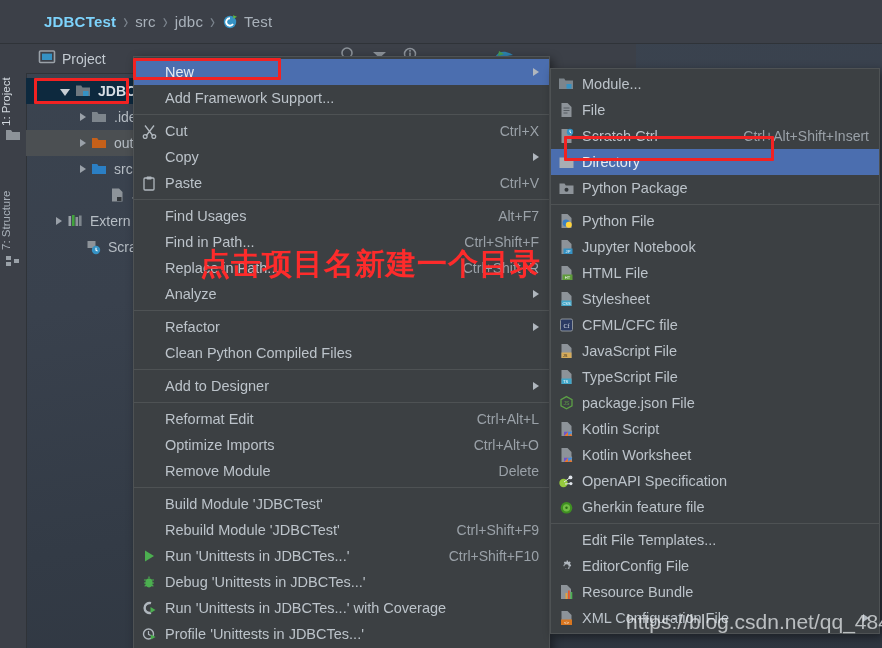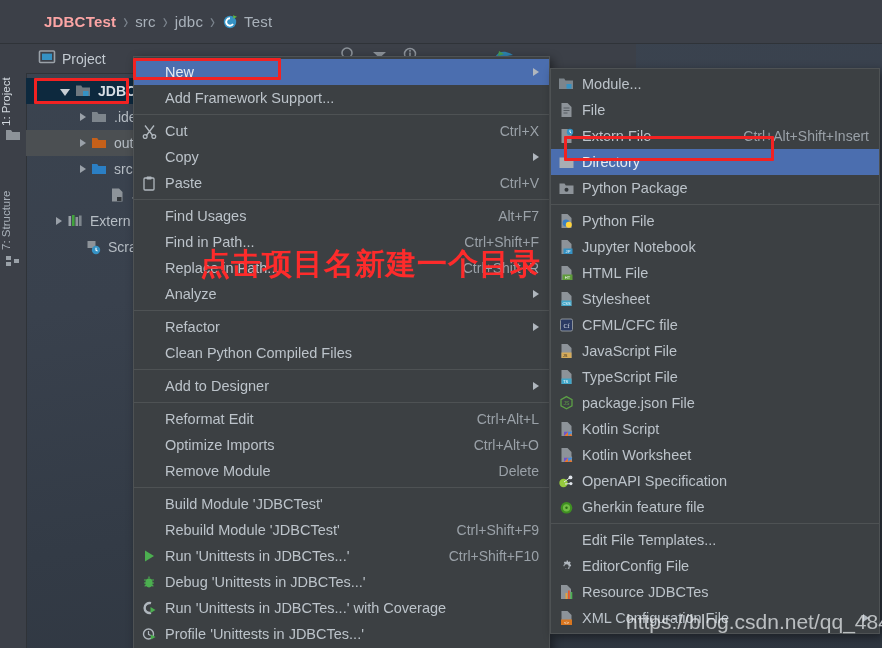"JDBCTest" .crumb.bold { color: #fca5a5 -> #7dd3fc }
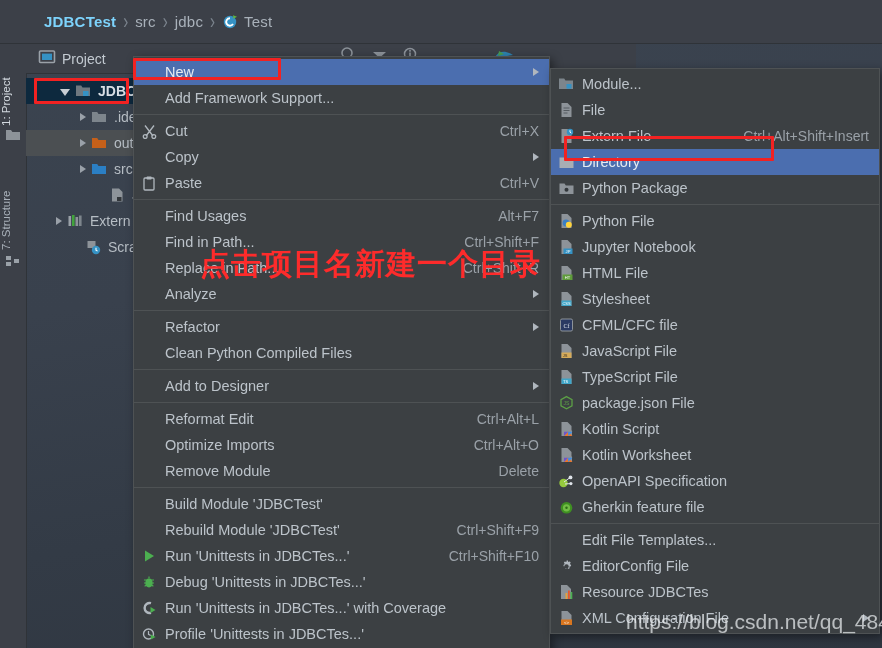"Extern File" span.mi-label { text: Extern File -> Scratch Ctrl }
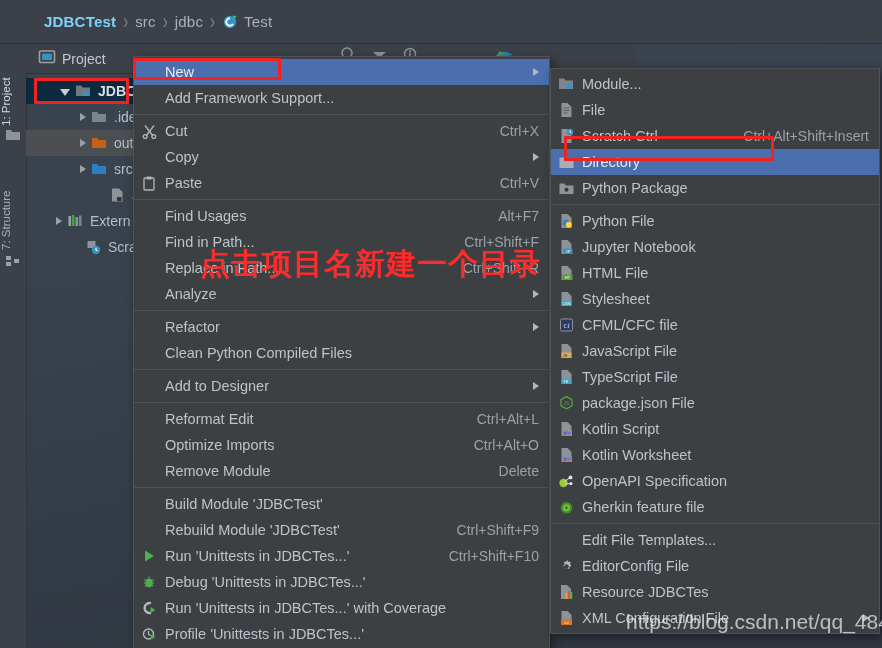"Resource JDBCTes" span.mi-label { text: JDBCTes -> Bundle }
